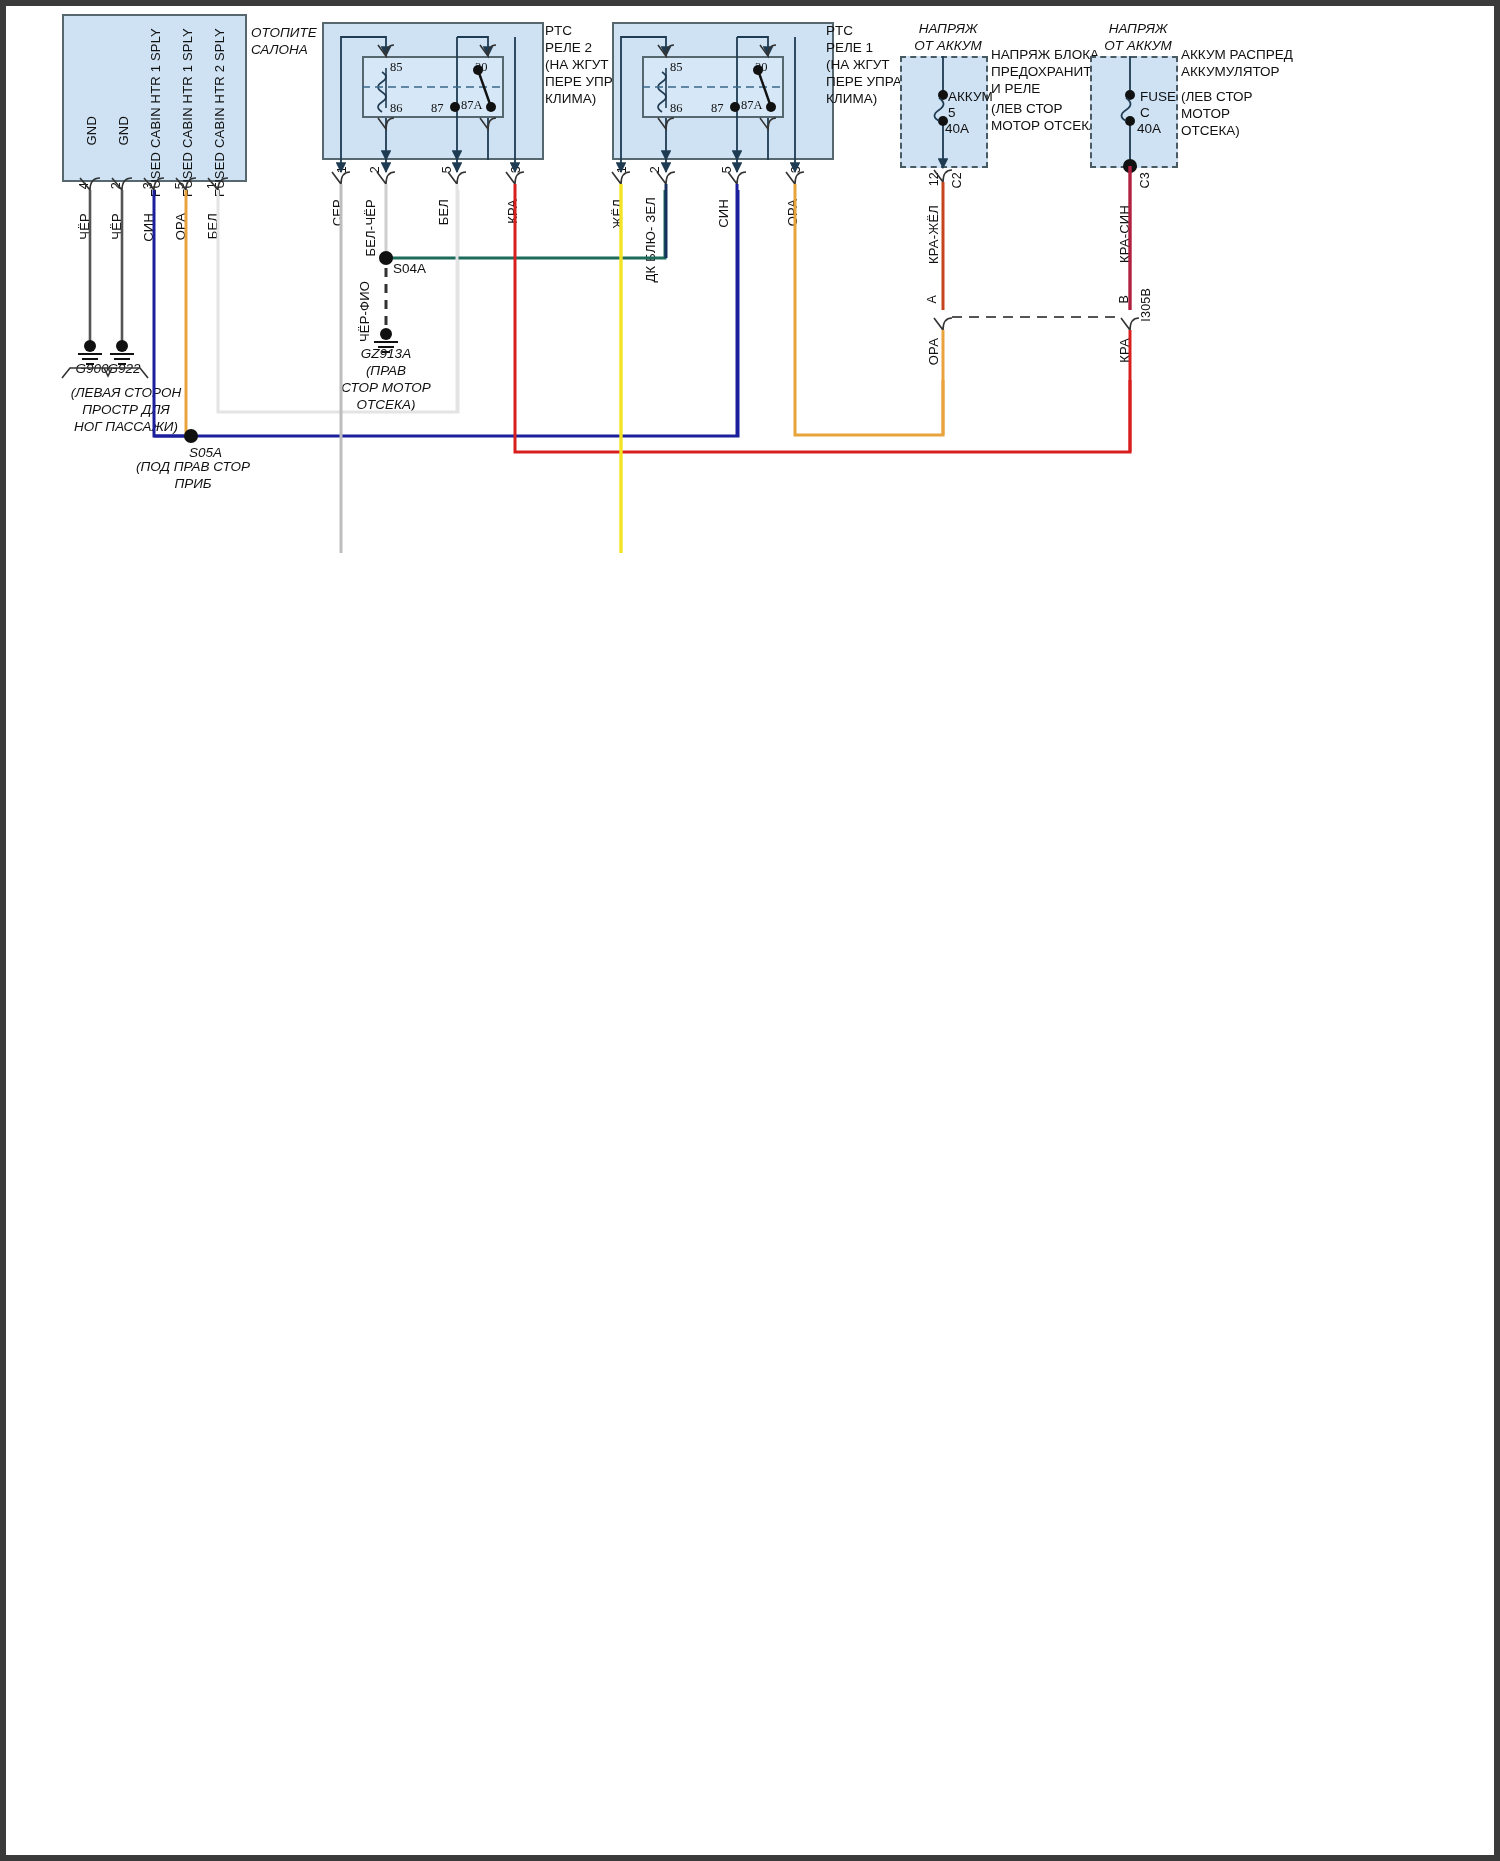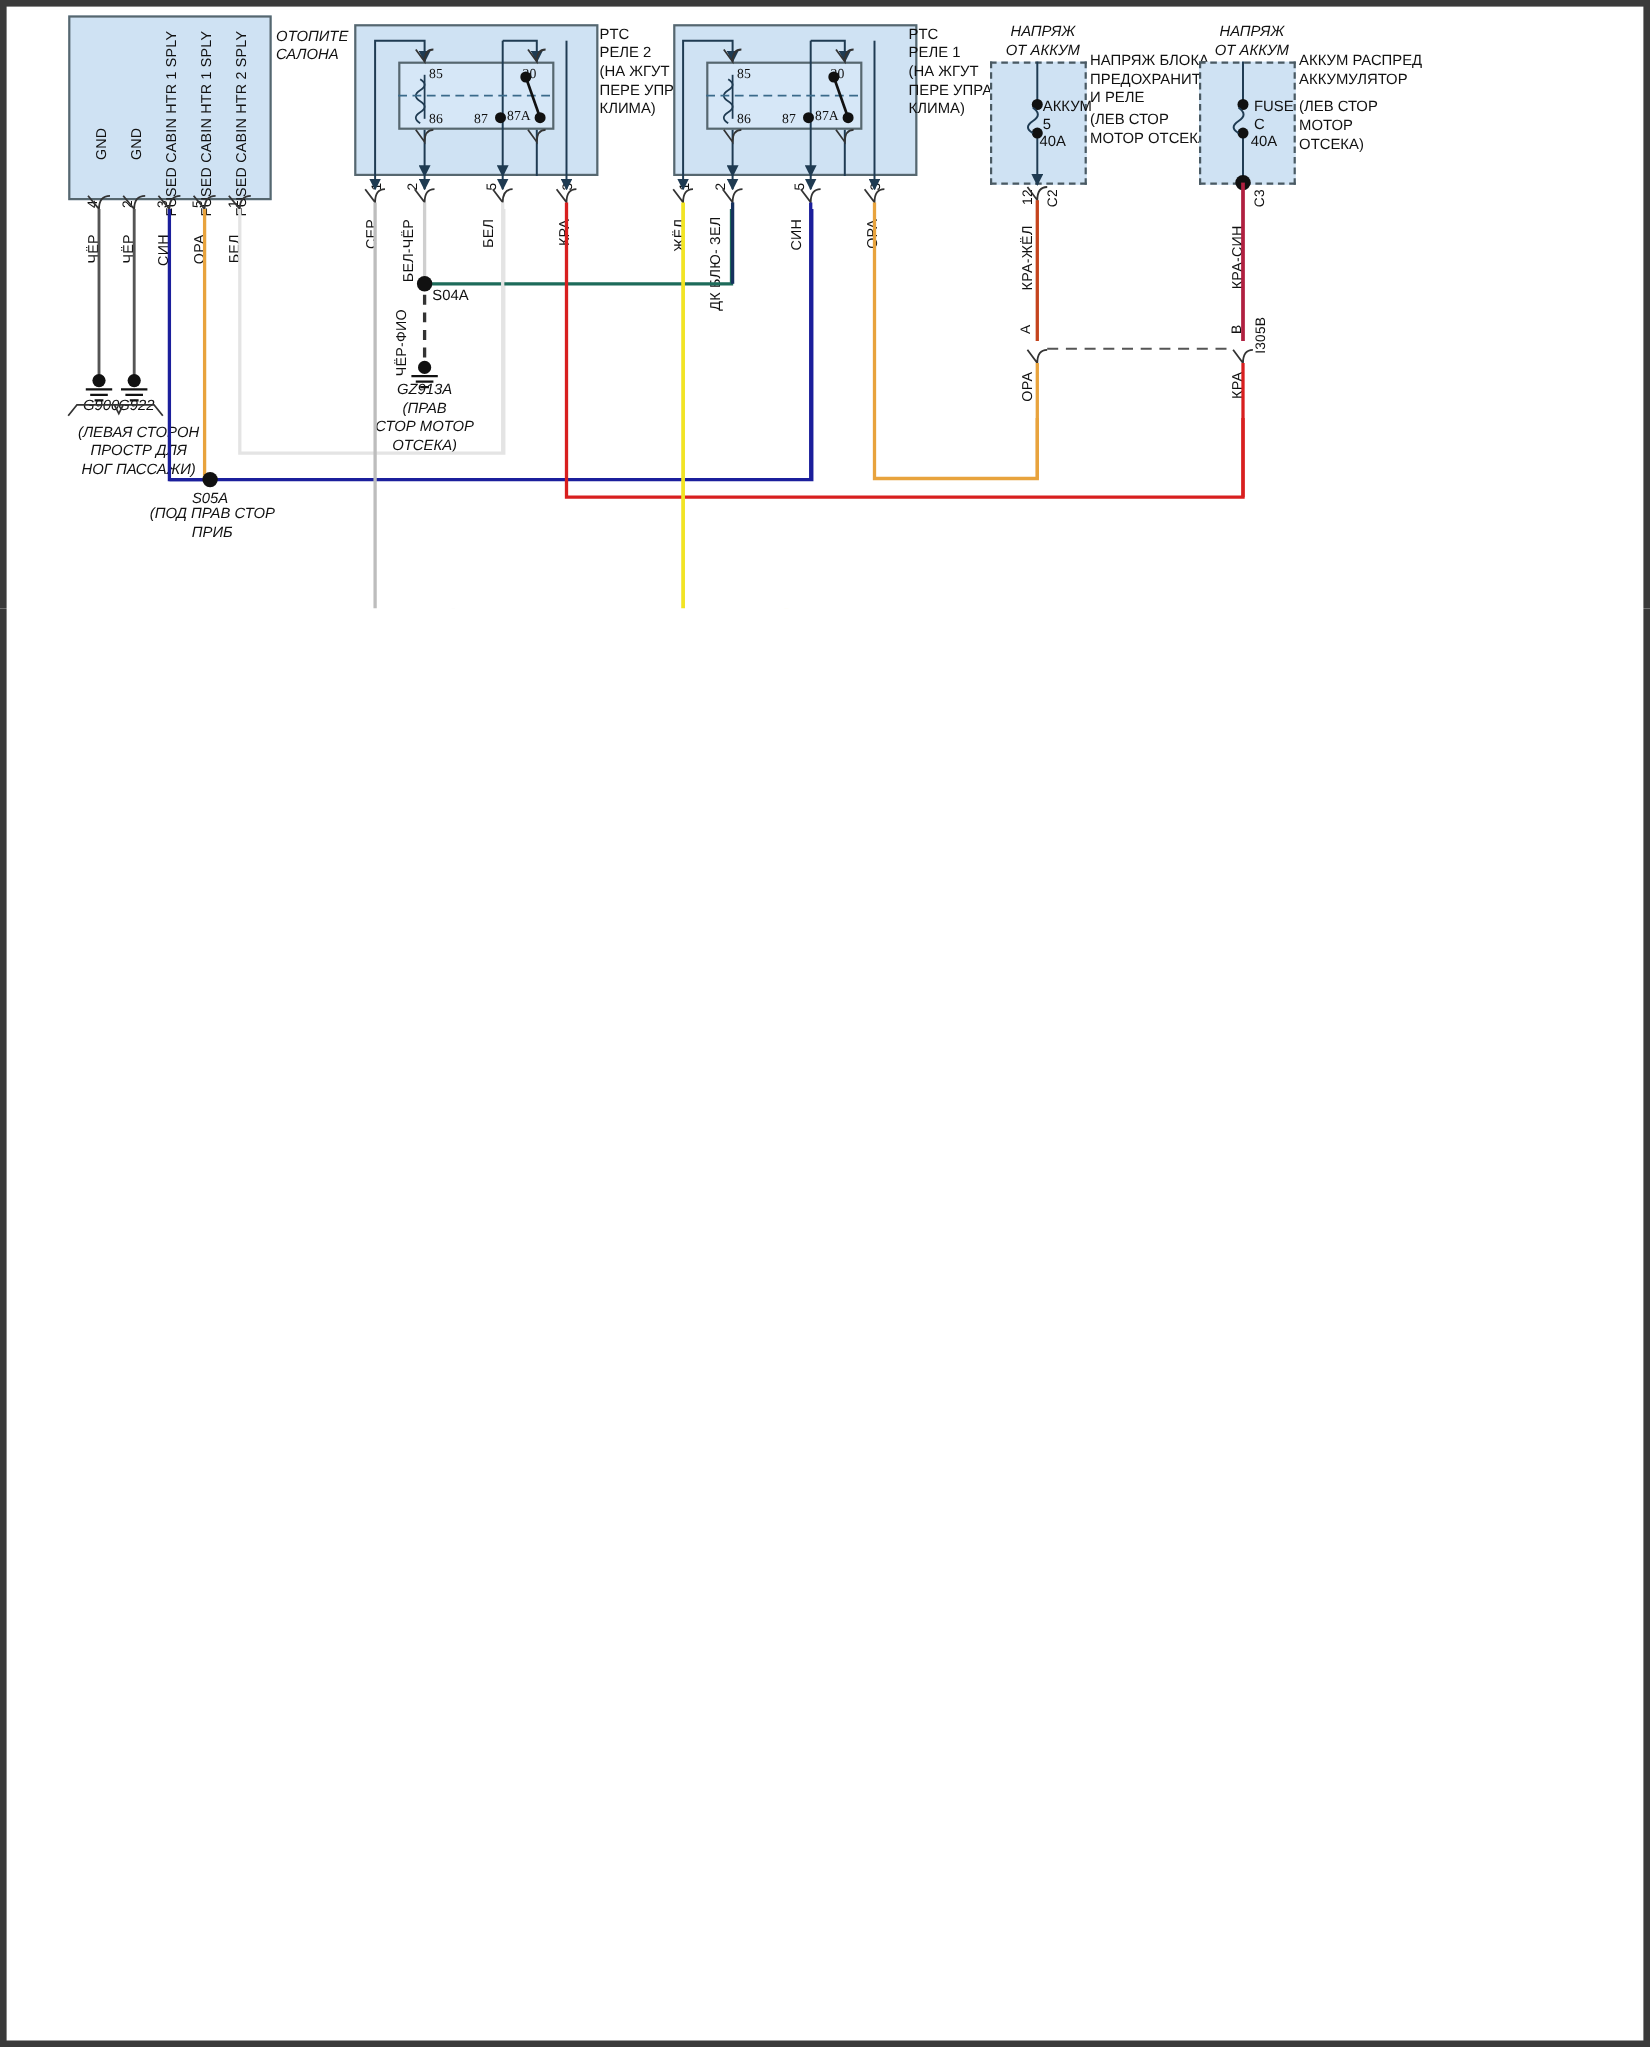"S05A" div.lbl { text-align: none -> right }
